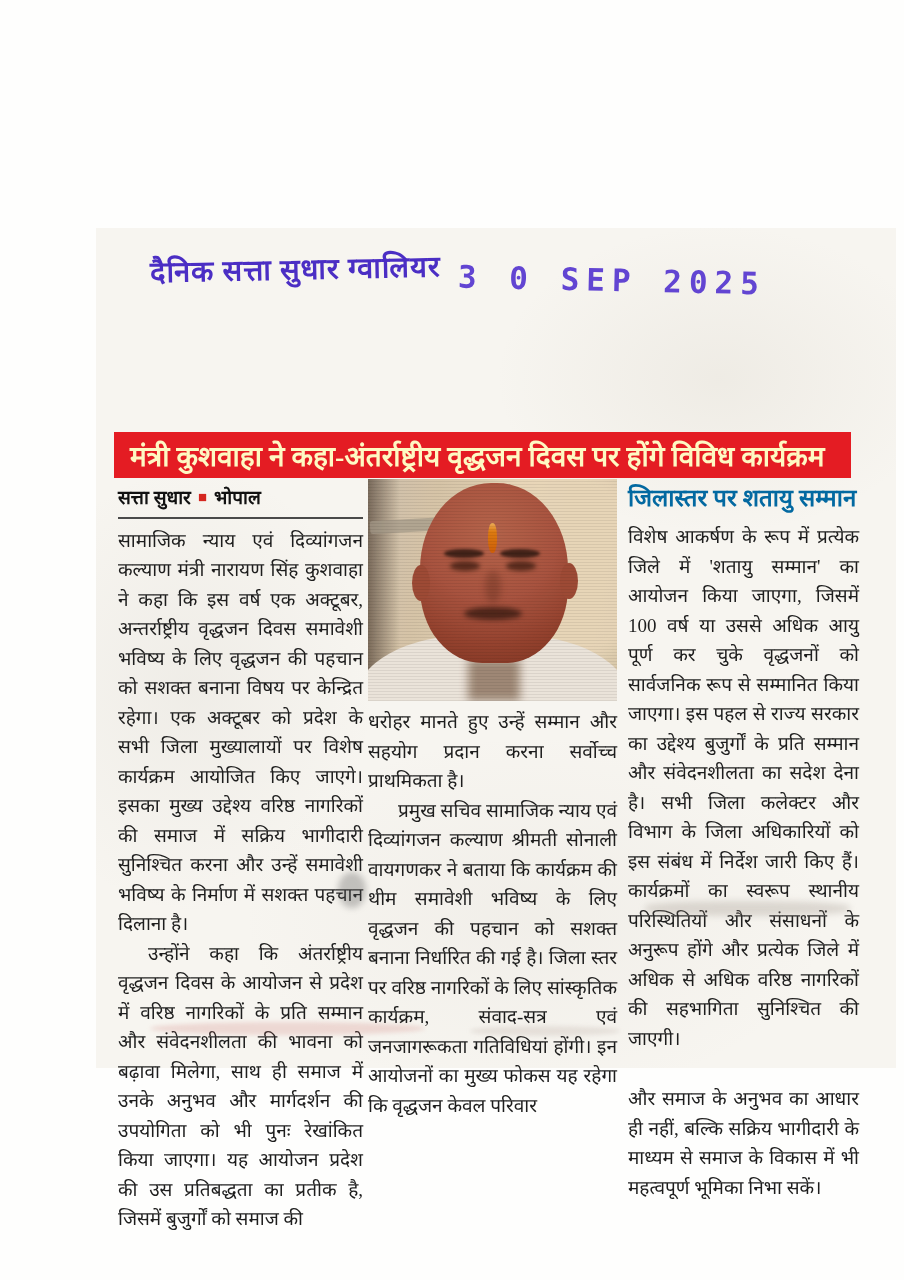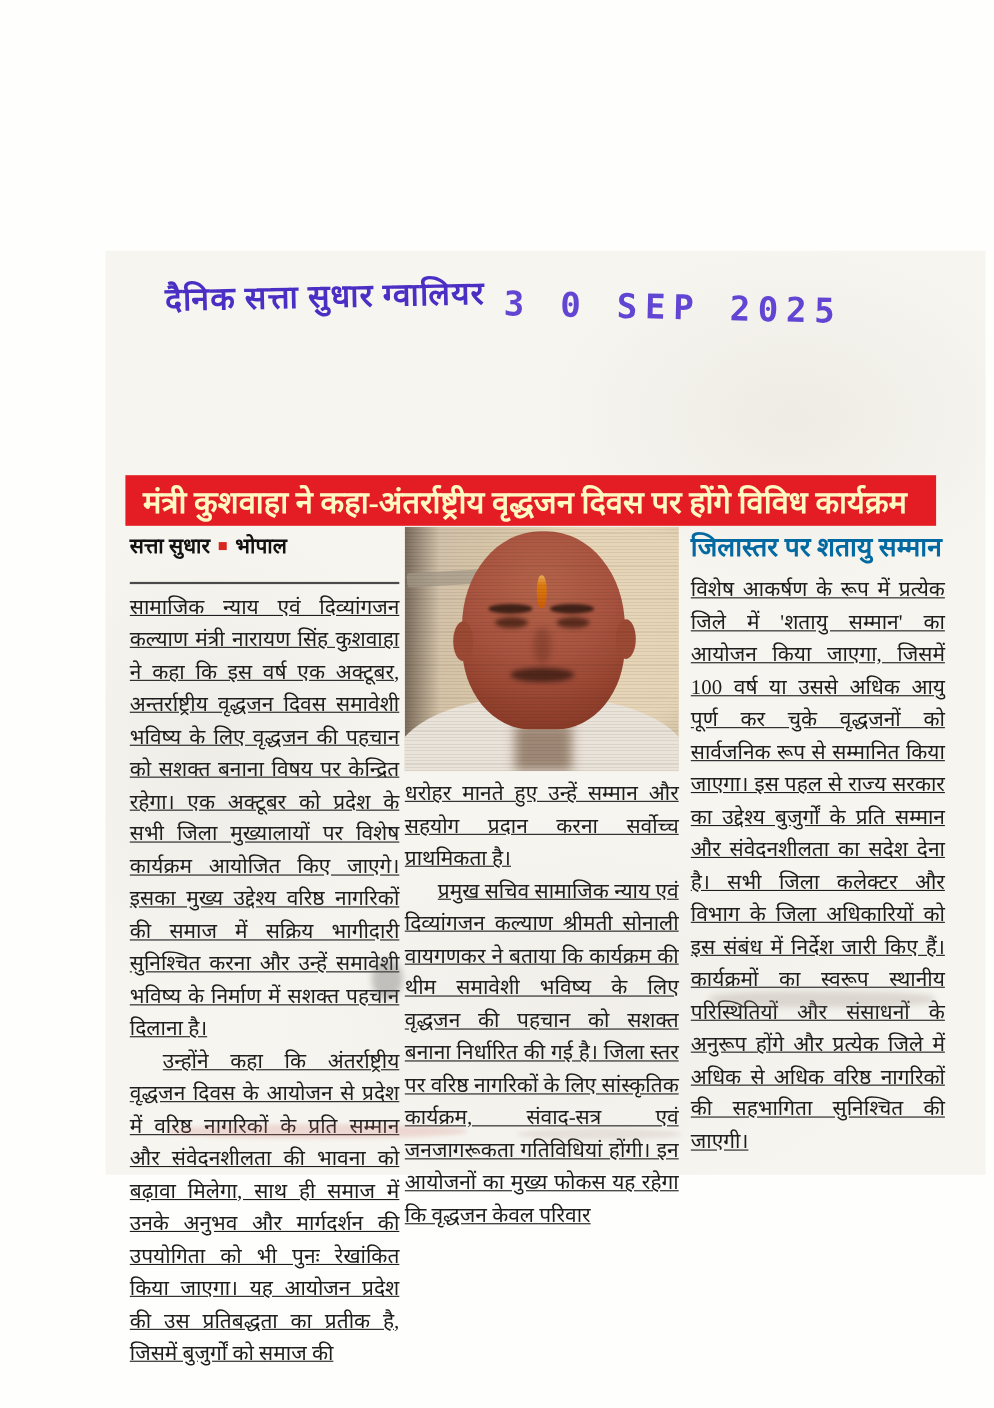"सत्ता सुधार" .byline { padding-bottom: 16px -> 4px }
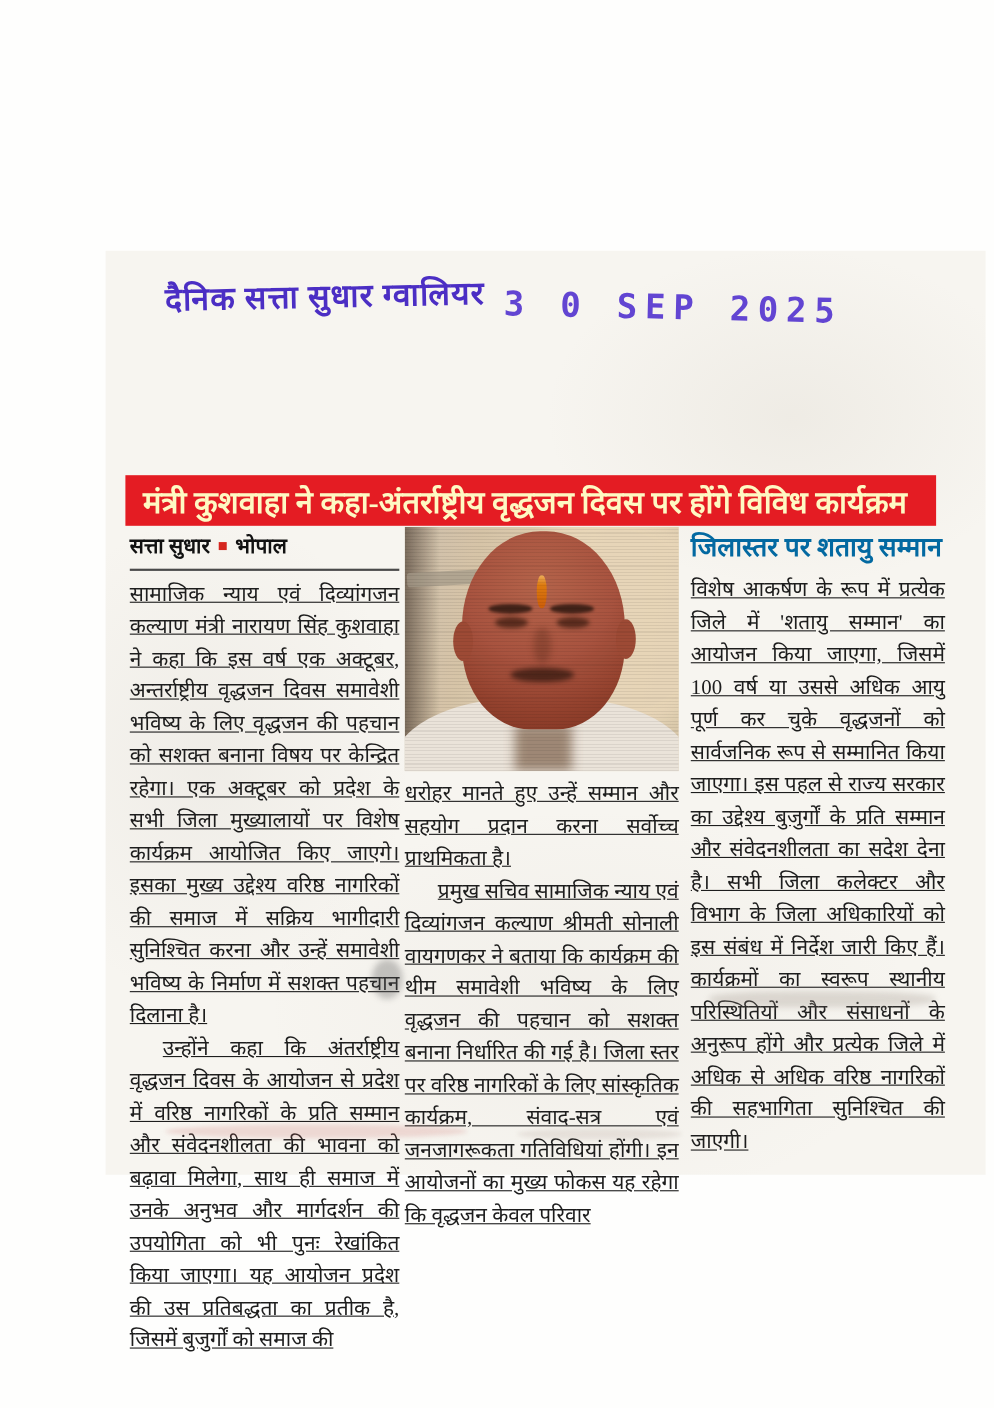"सामाजिक न्याय एवं दिव्यांगजन कल्याण" .col p { text-decoration: underline -> none }
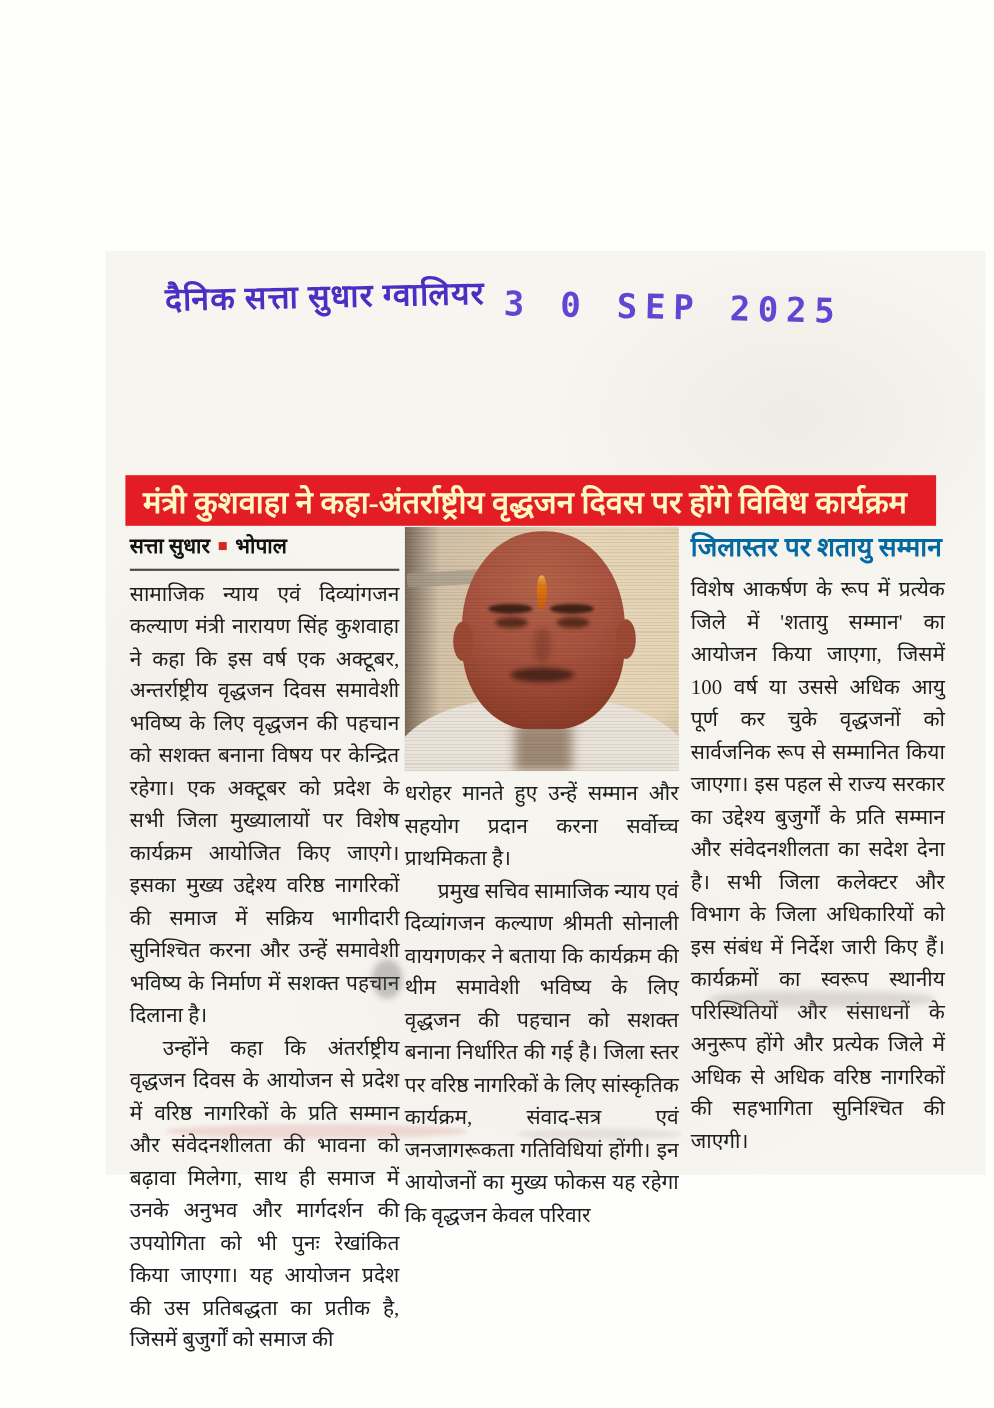"और समाज के अनुभव का" p.p2 { html: none -> <p>और समाज के अनुभव का आधार ही नहीं, बल्कि सक्रिय भागीदारी के माध्यम से समाज के विकास में भी महत्वपूर्ण भूमिका निभा सकें।</p> }
